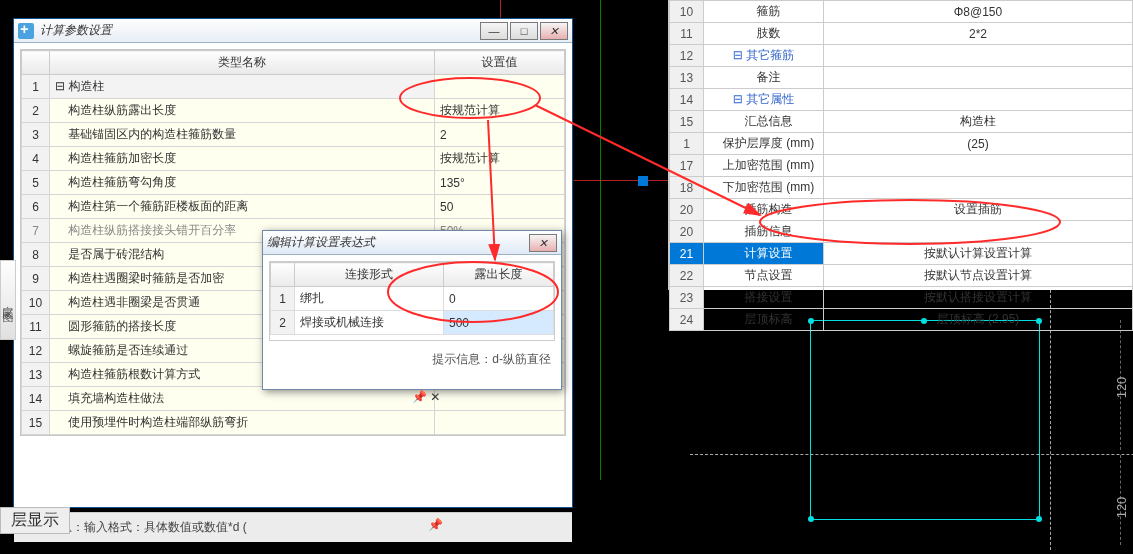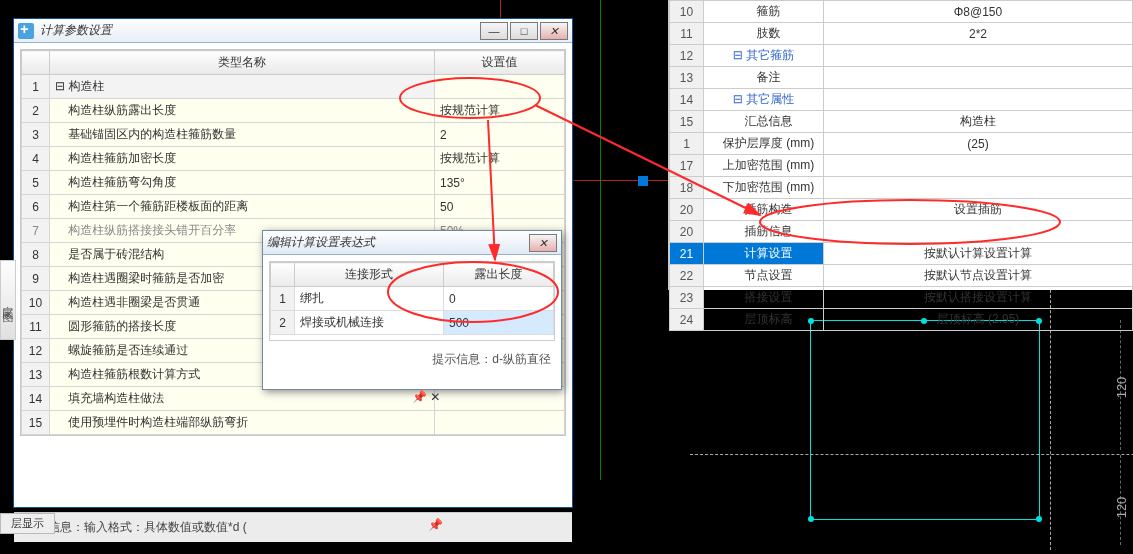"层显示" .dock-label { font-size: 11px -> 16px }
